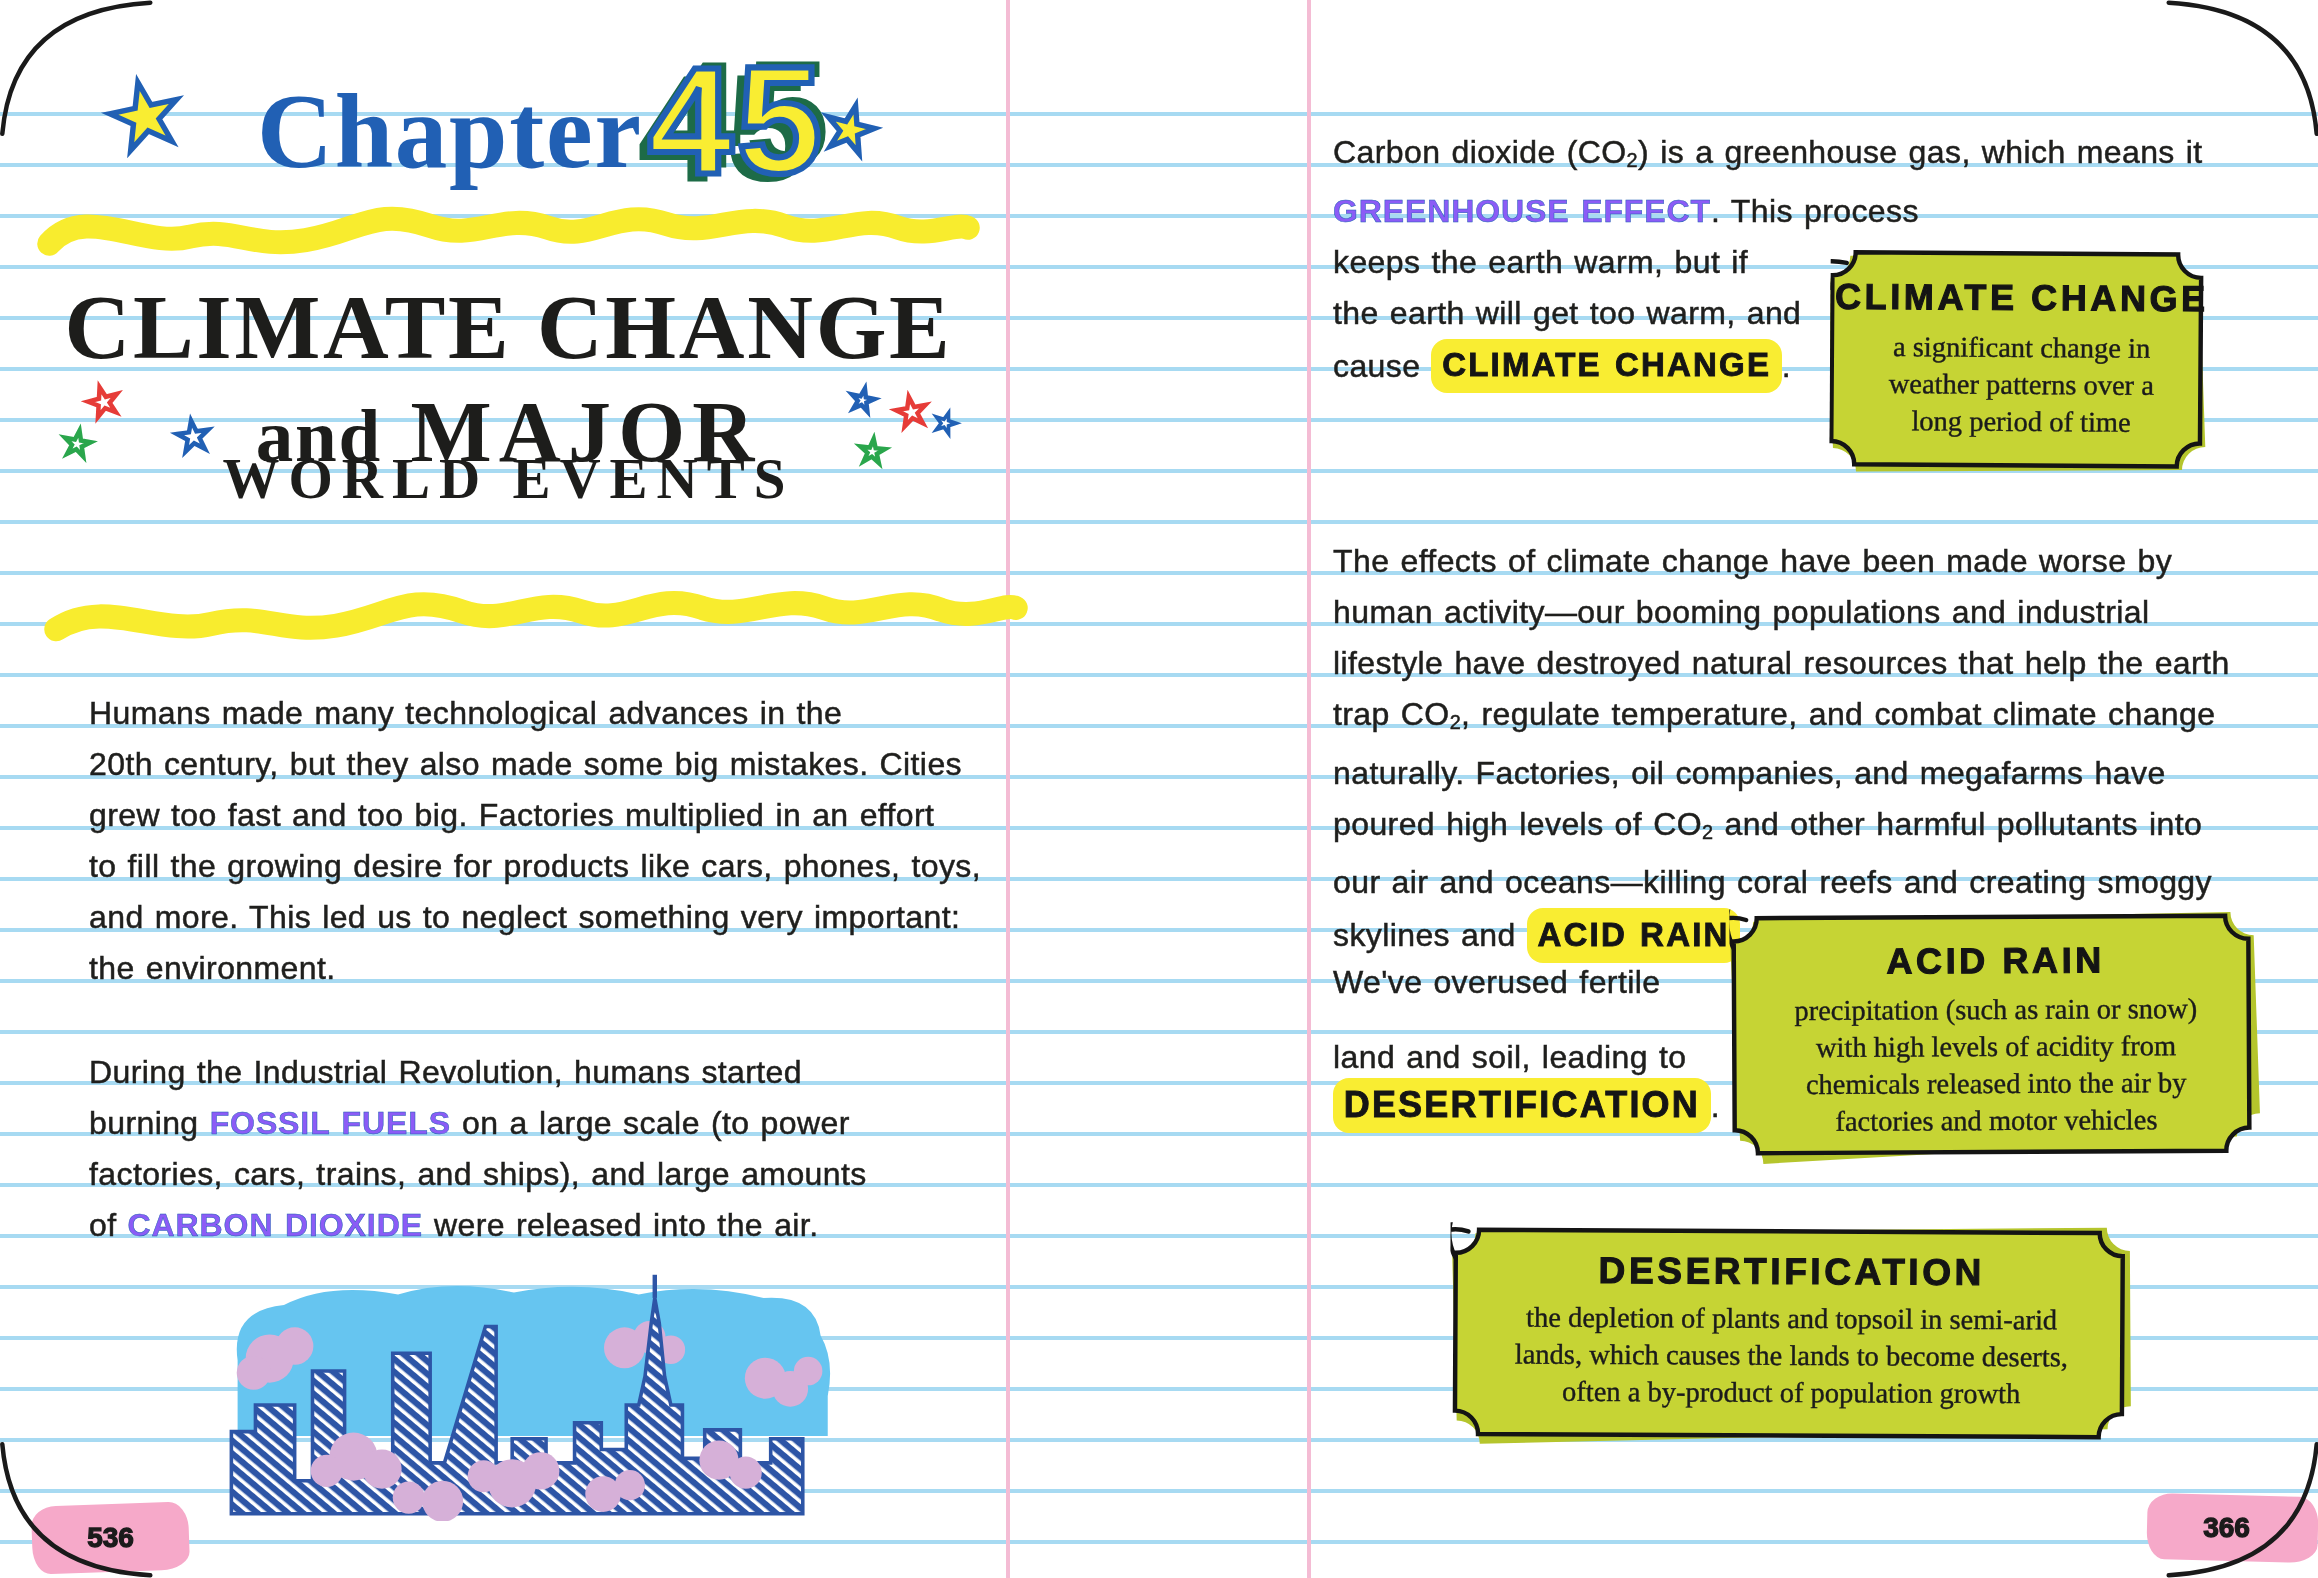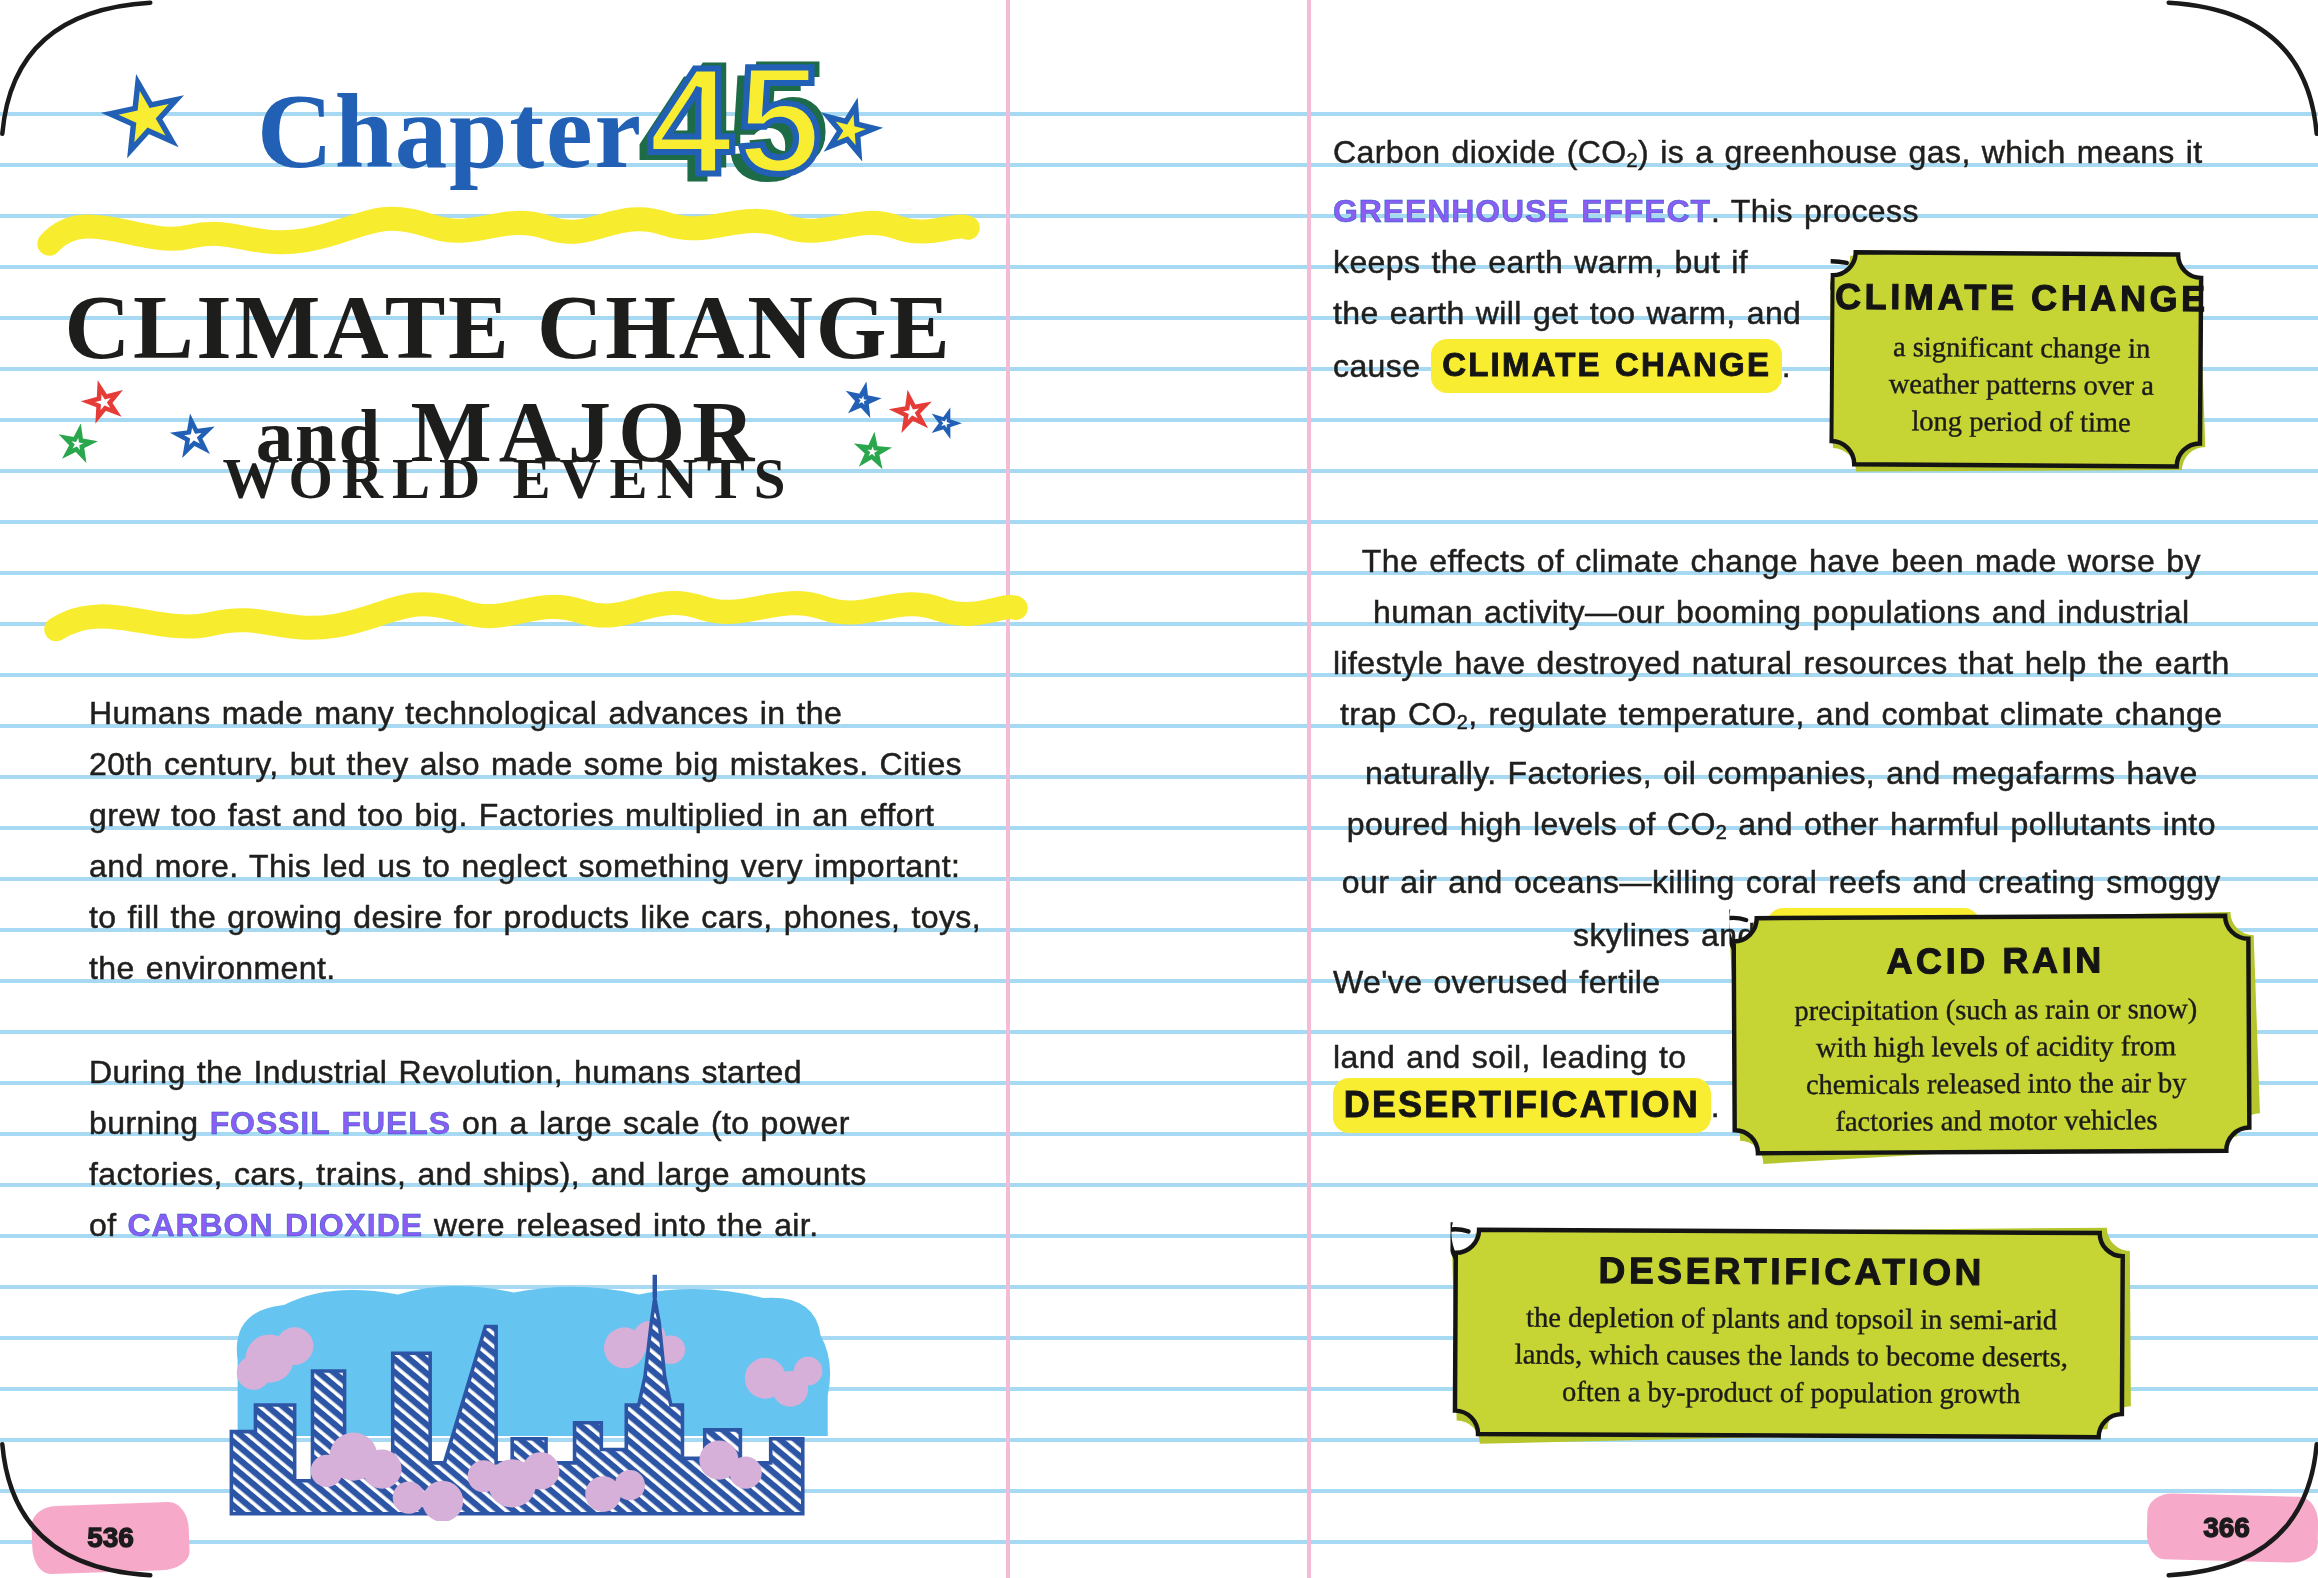"The effects of climate change" div.abs { text-align: center -> none }
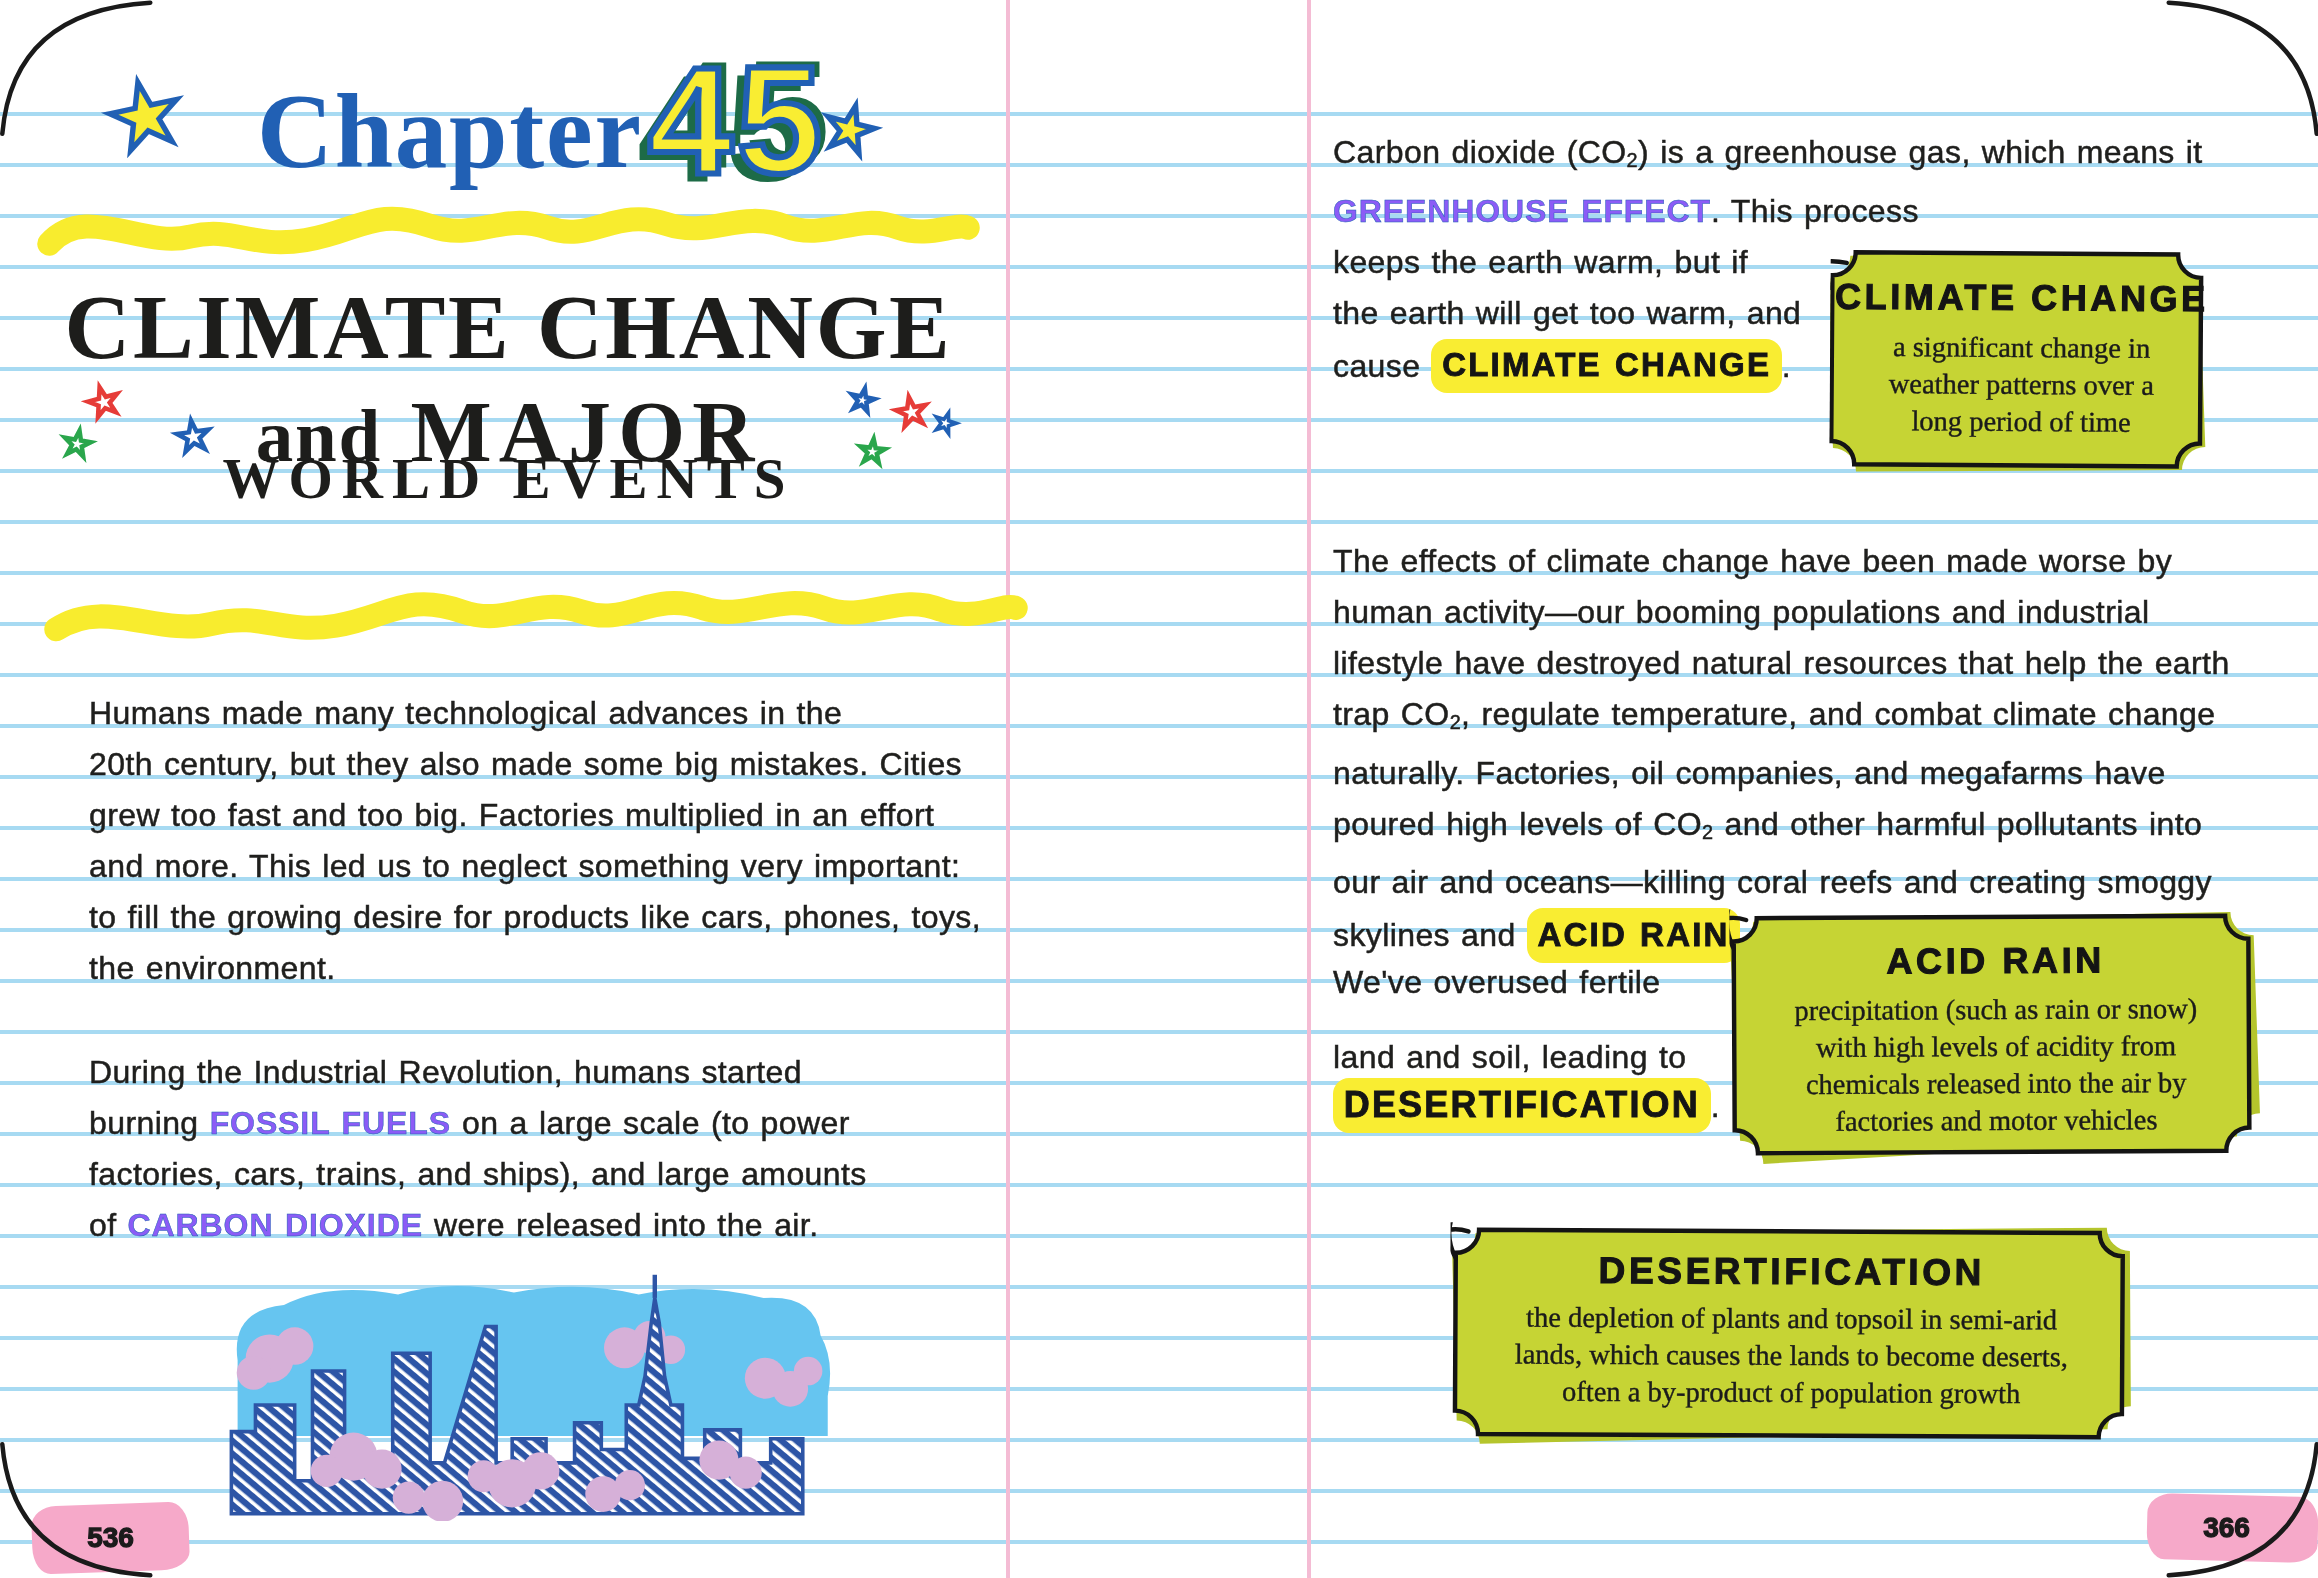"and more. This led us" div.line { order: before "to fill the growing desire" -> after "to fill the growing desire" }
